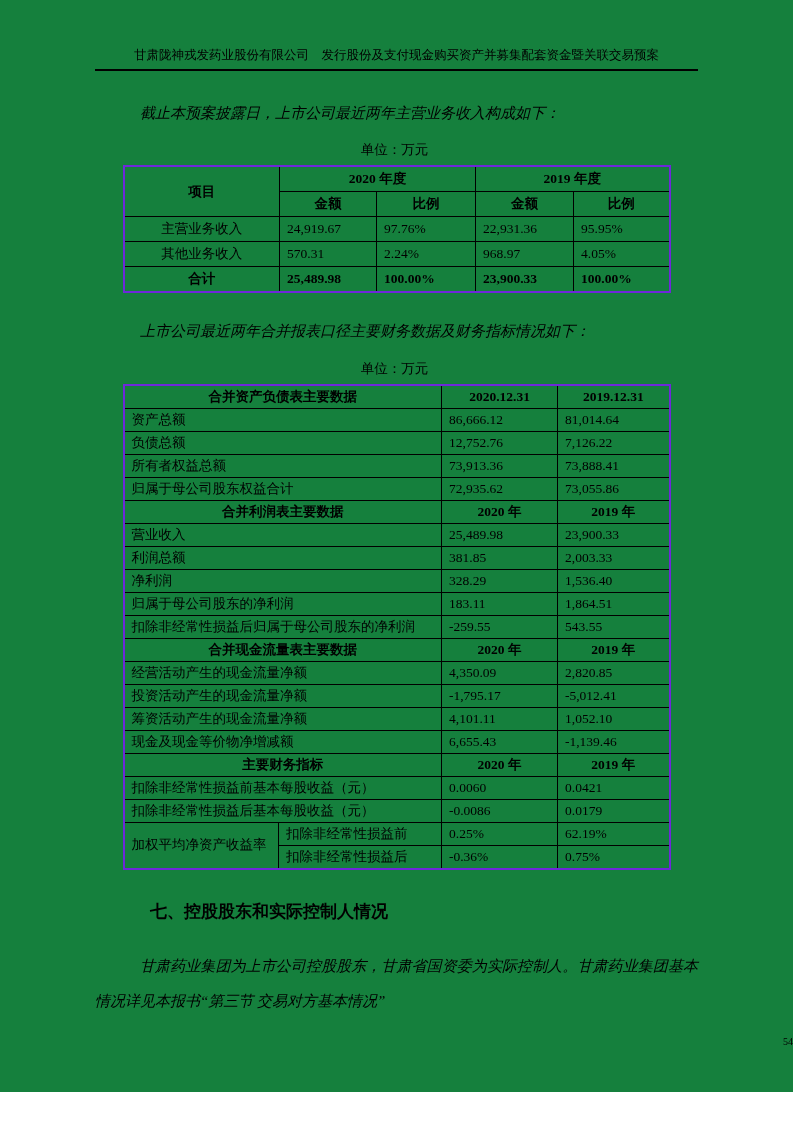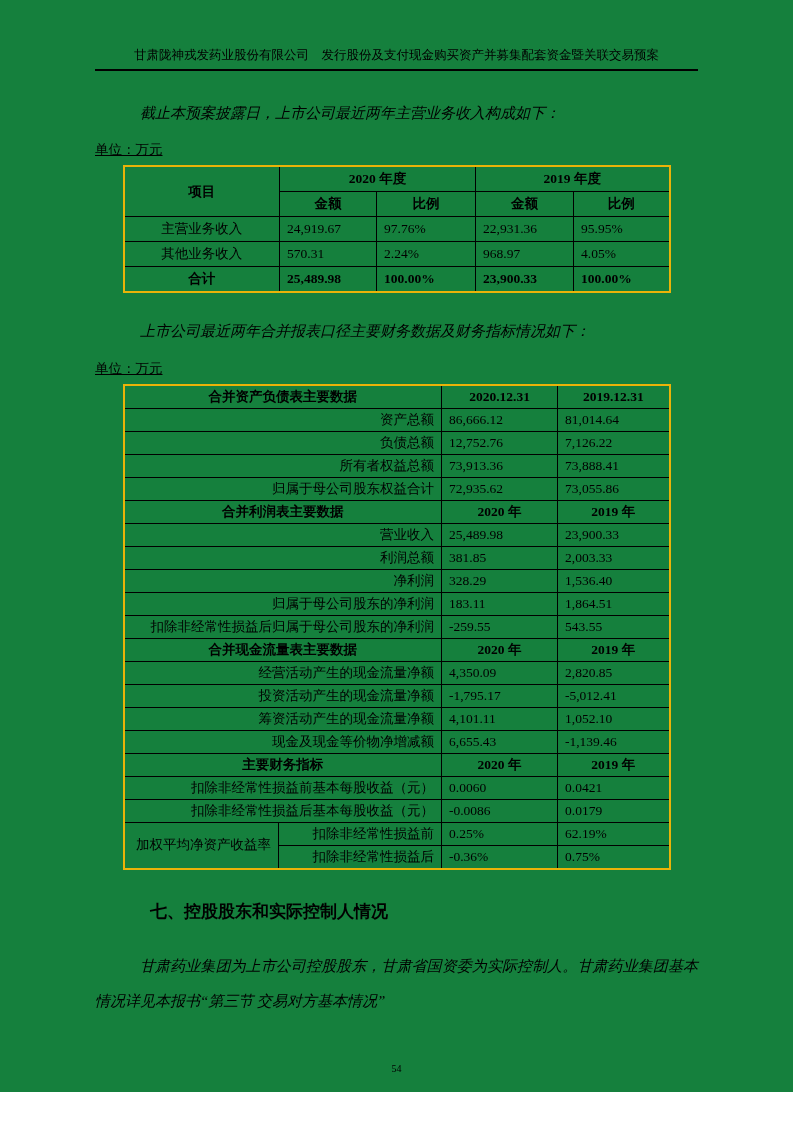"单位：万元" .unit-label { text-align: left -> center; text-decoration: underline -> none }
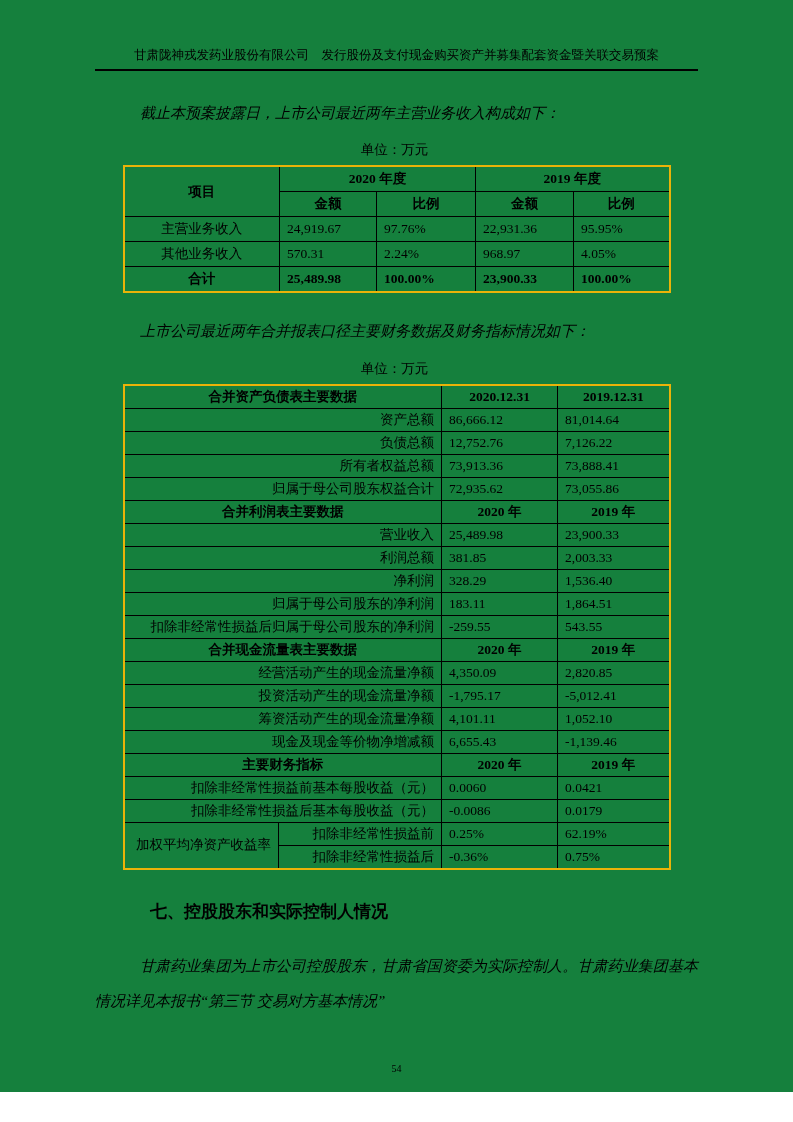"项目" table.fin { border: 2px solid #eab308 -> 2px solid #6d28d9 }
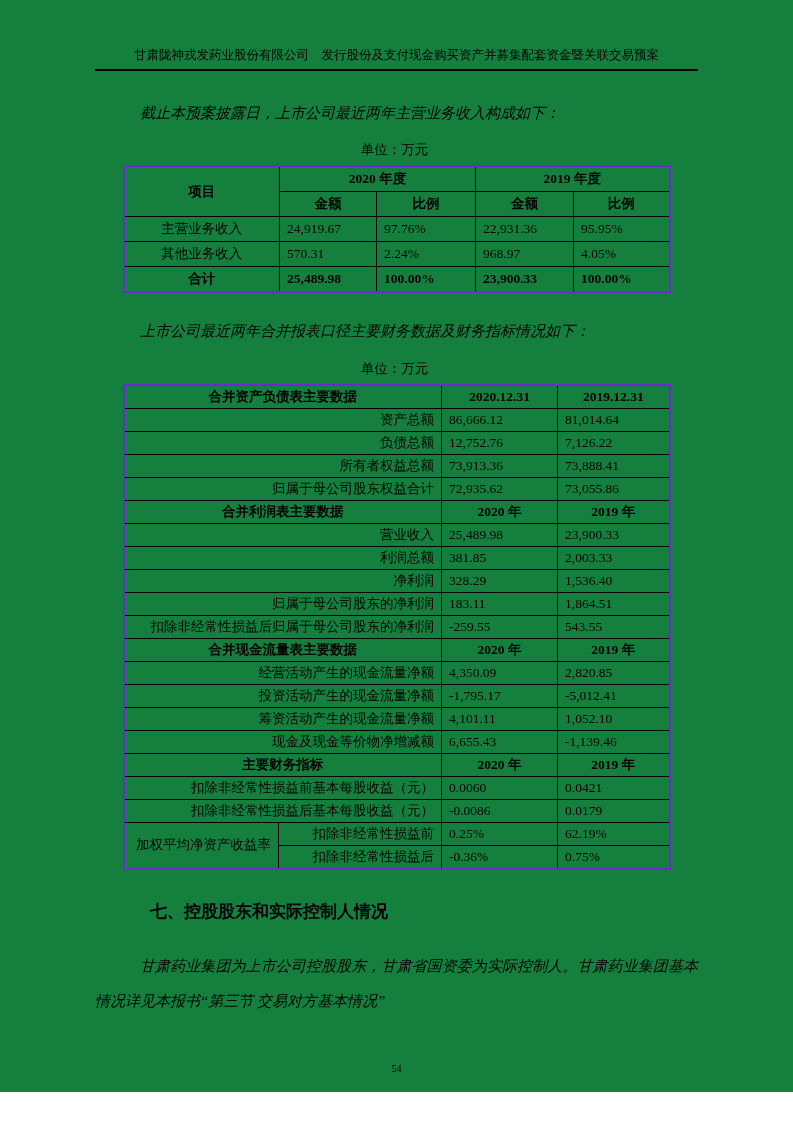"资产总额" .lbl { text-align: right -> left }
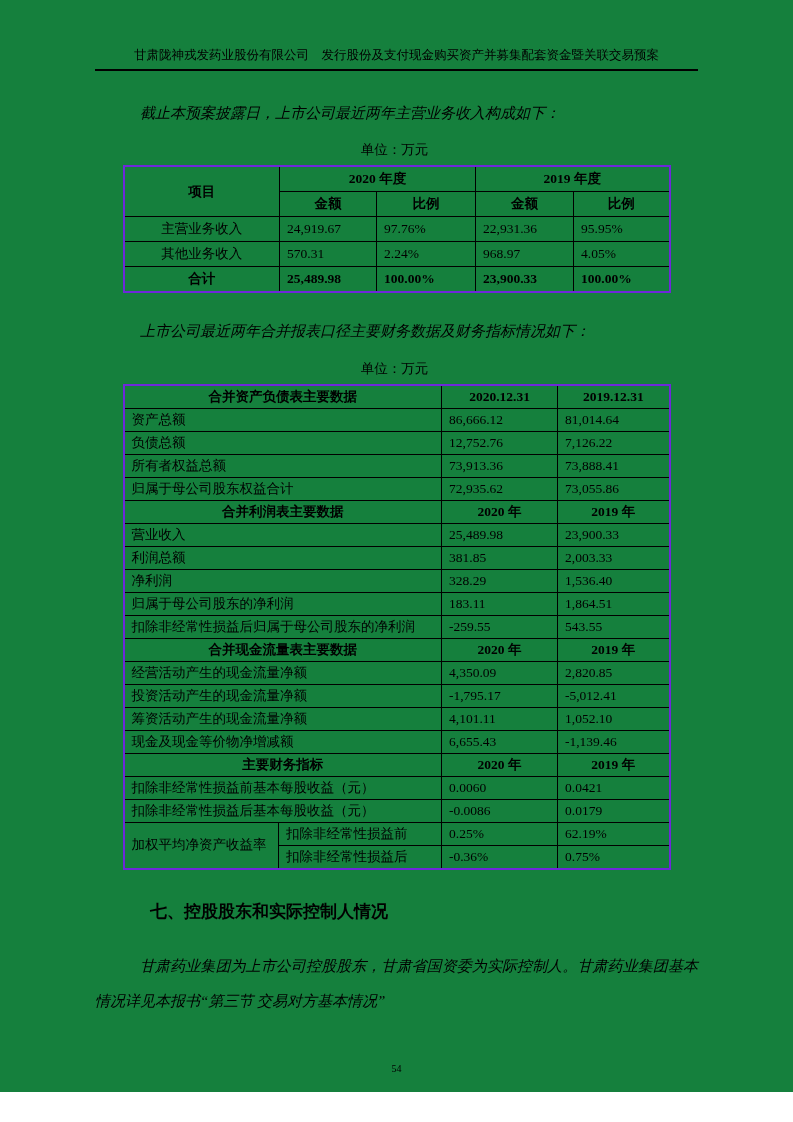"54" .page-number { margin-top: 27px -> none; text-align: center -> right }
